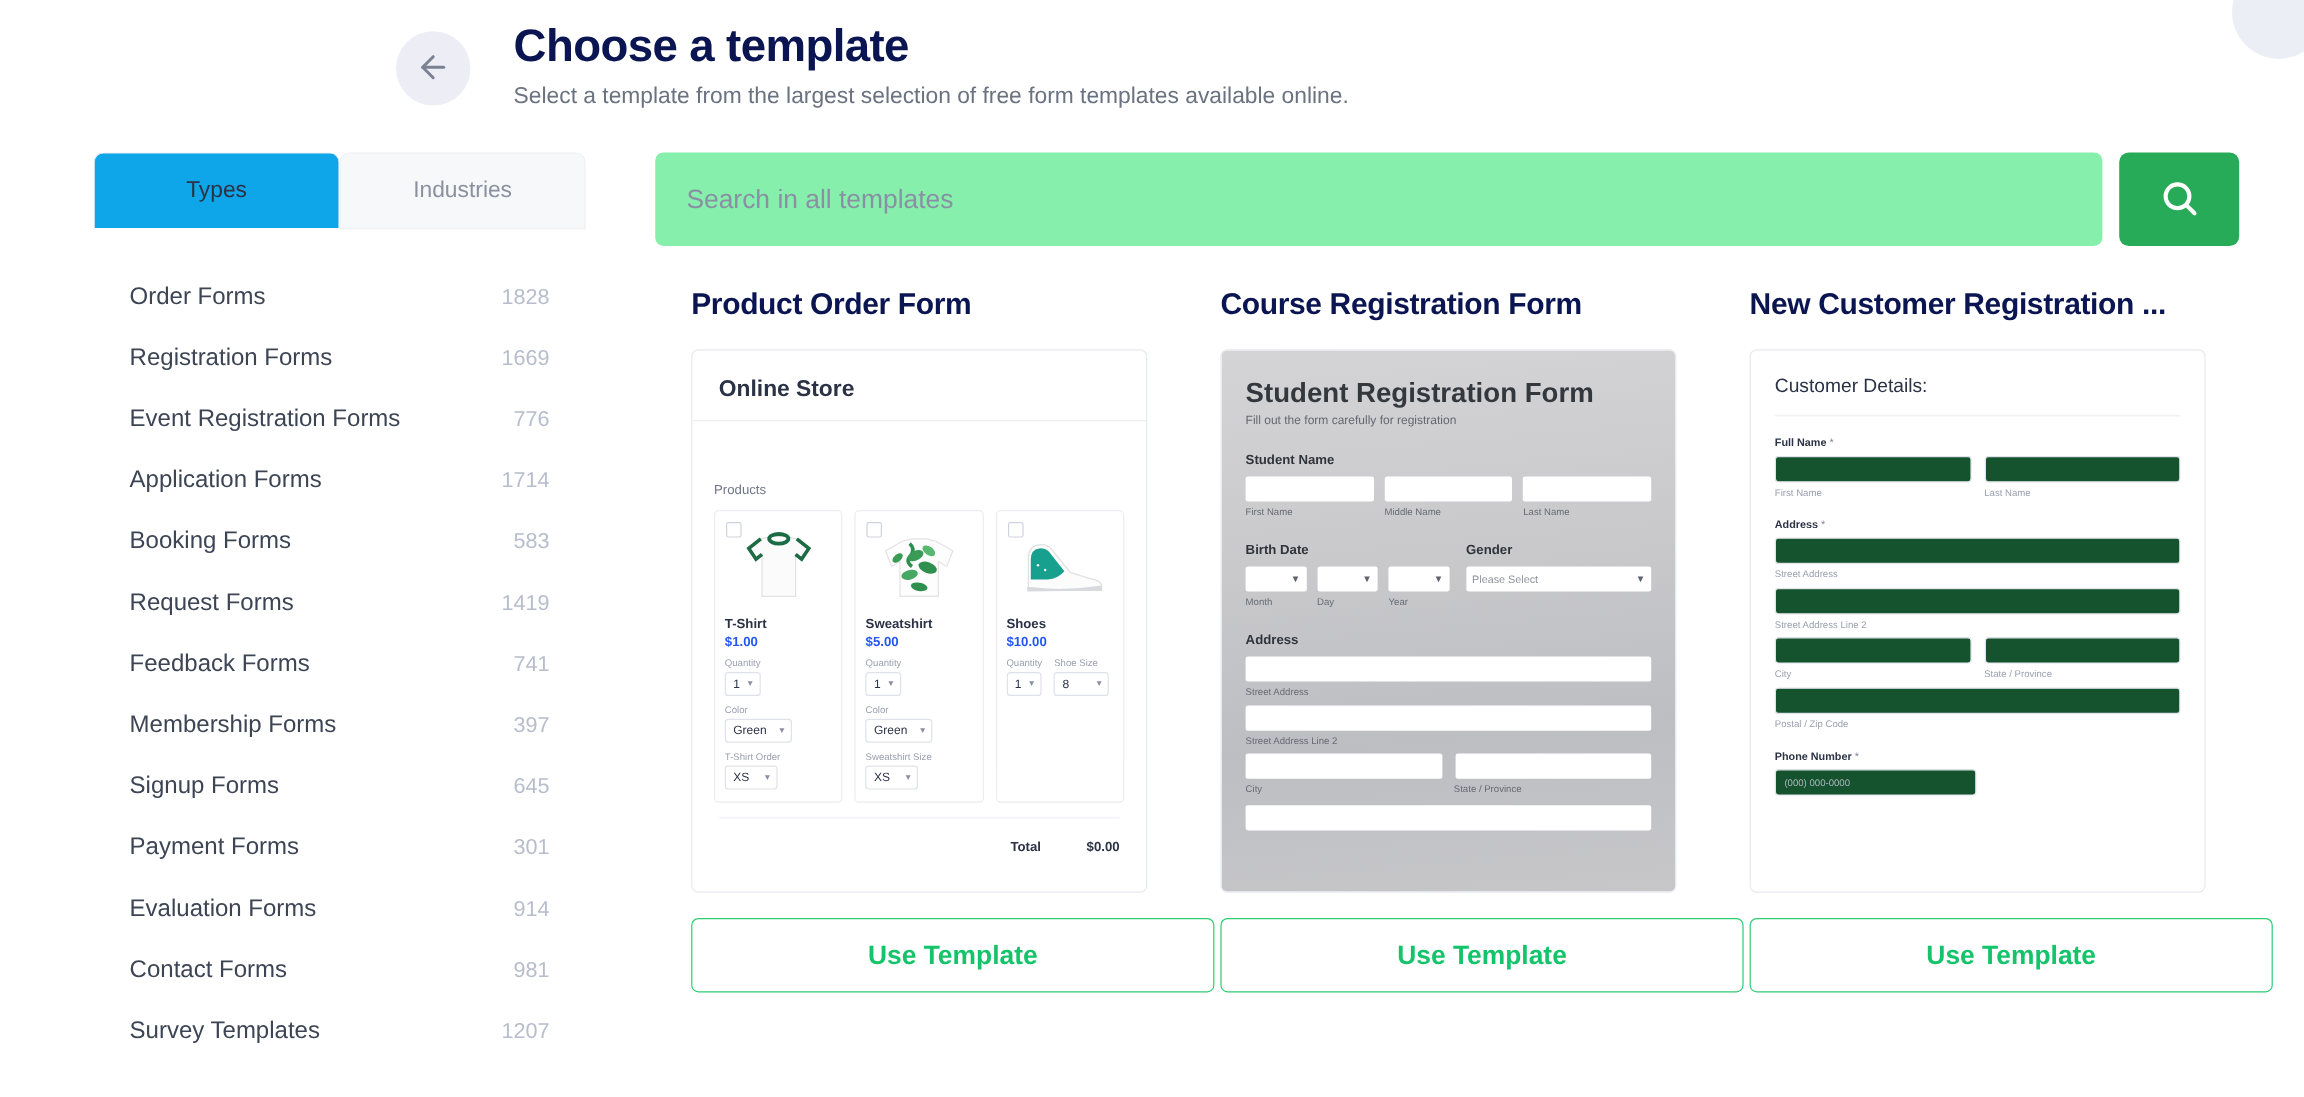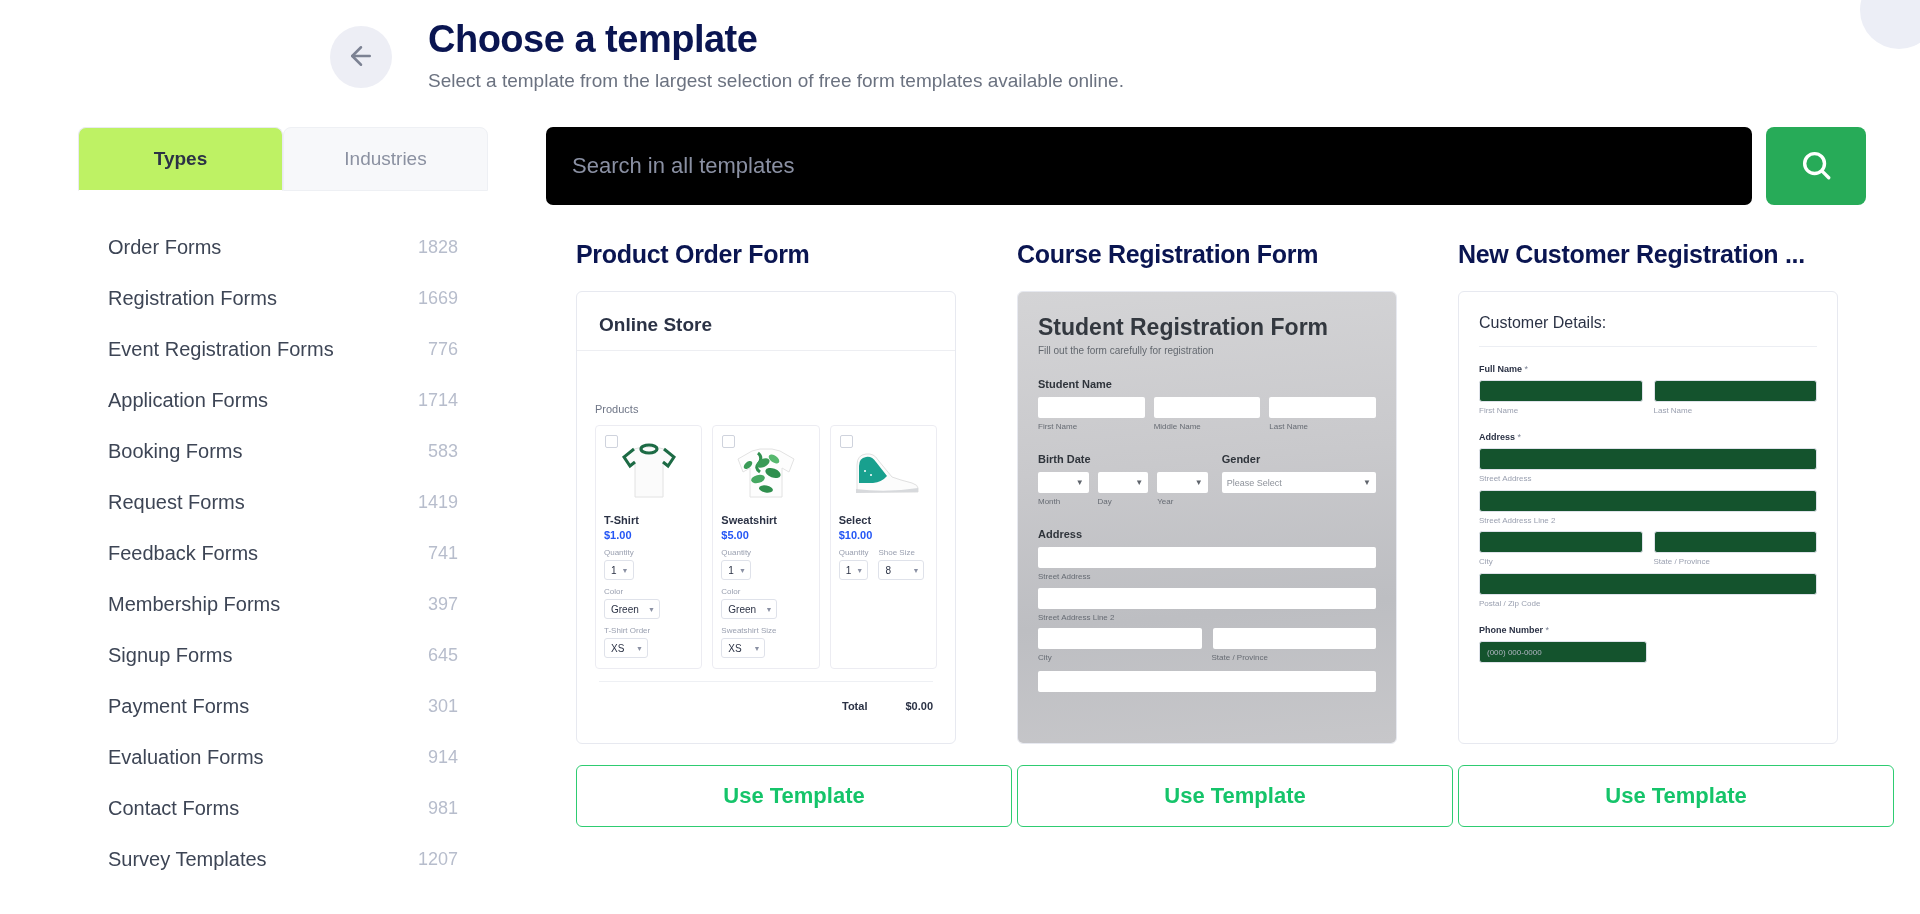"Types" .tab.active { background: #bef264 -> #0ea5e9; font-weight: bold -> normal }
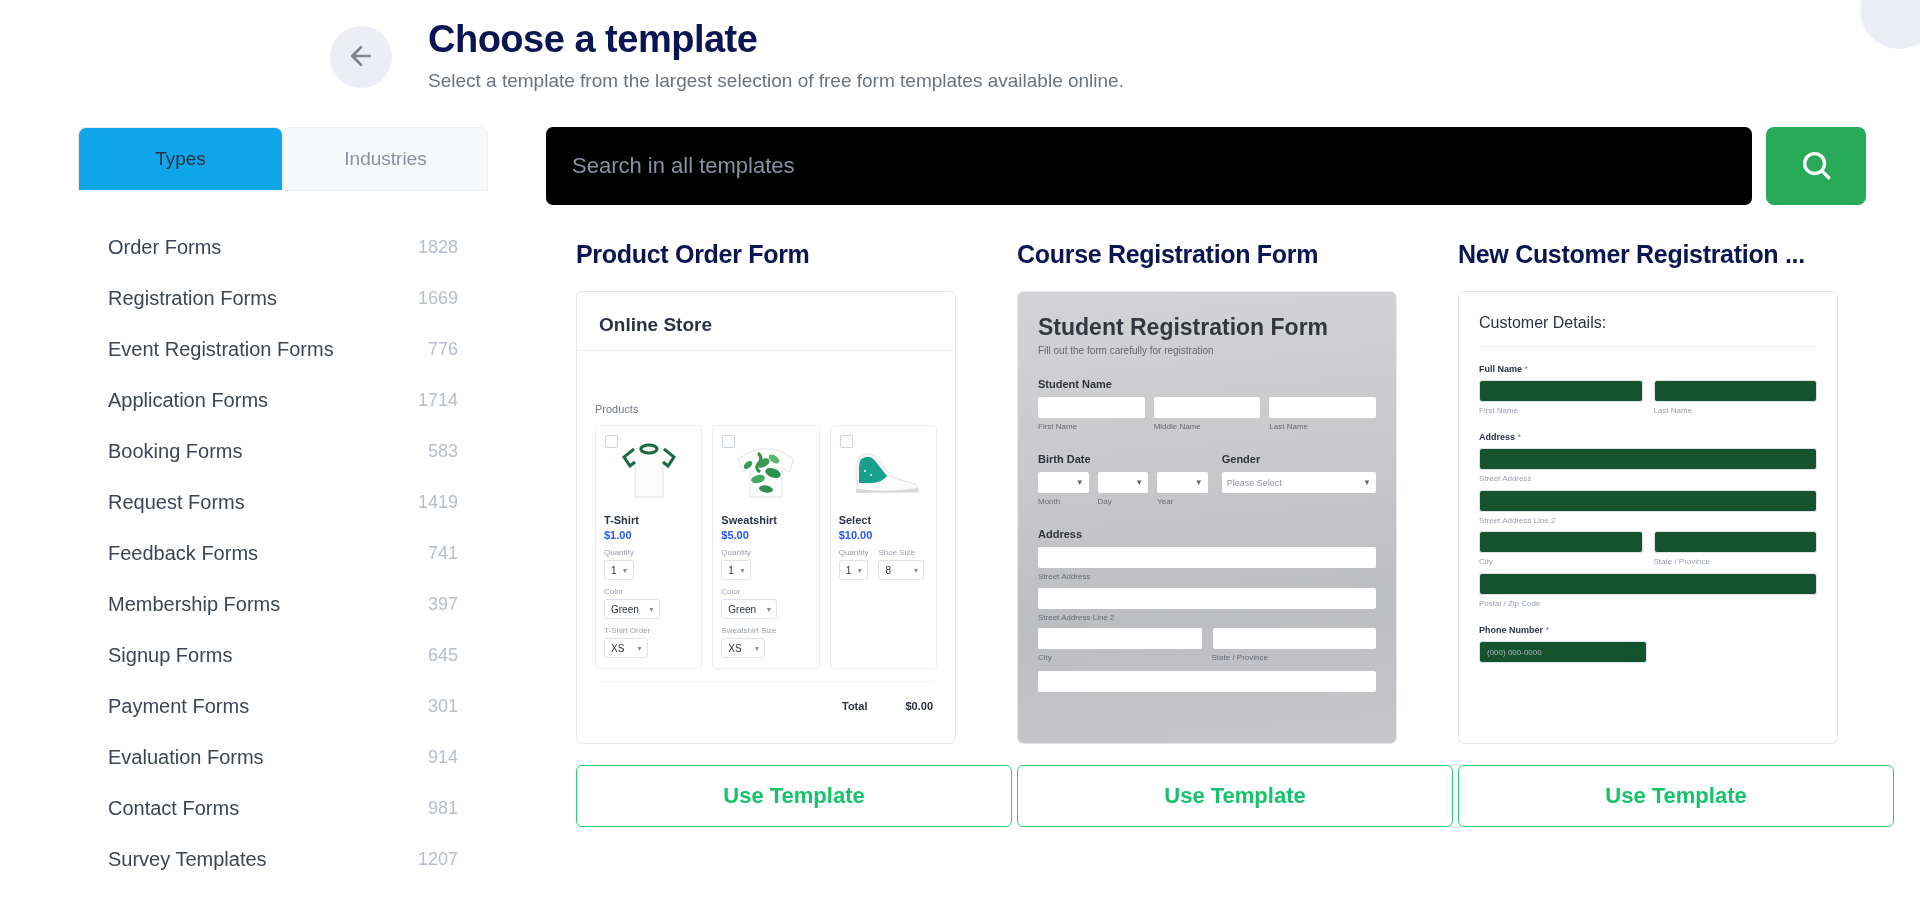"Search in all templates" .search-input { background: #000000 -> #86efac }
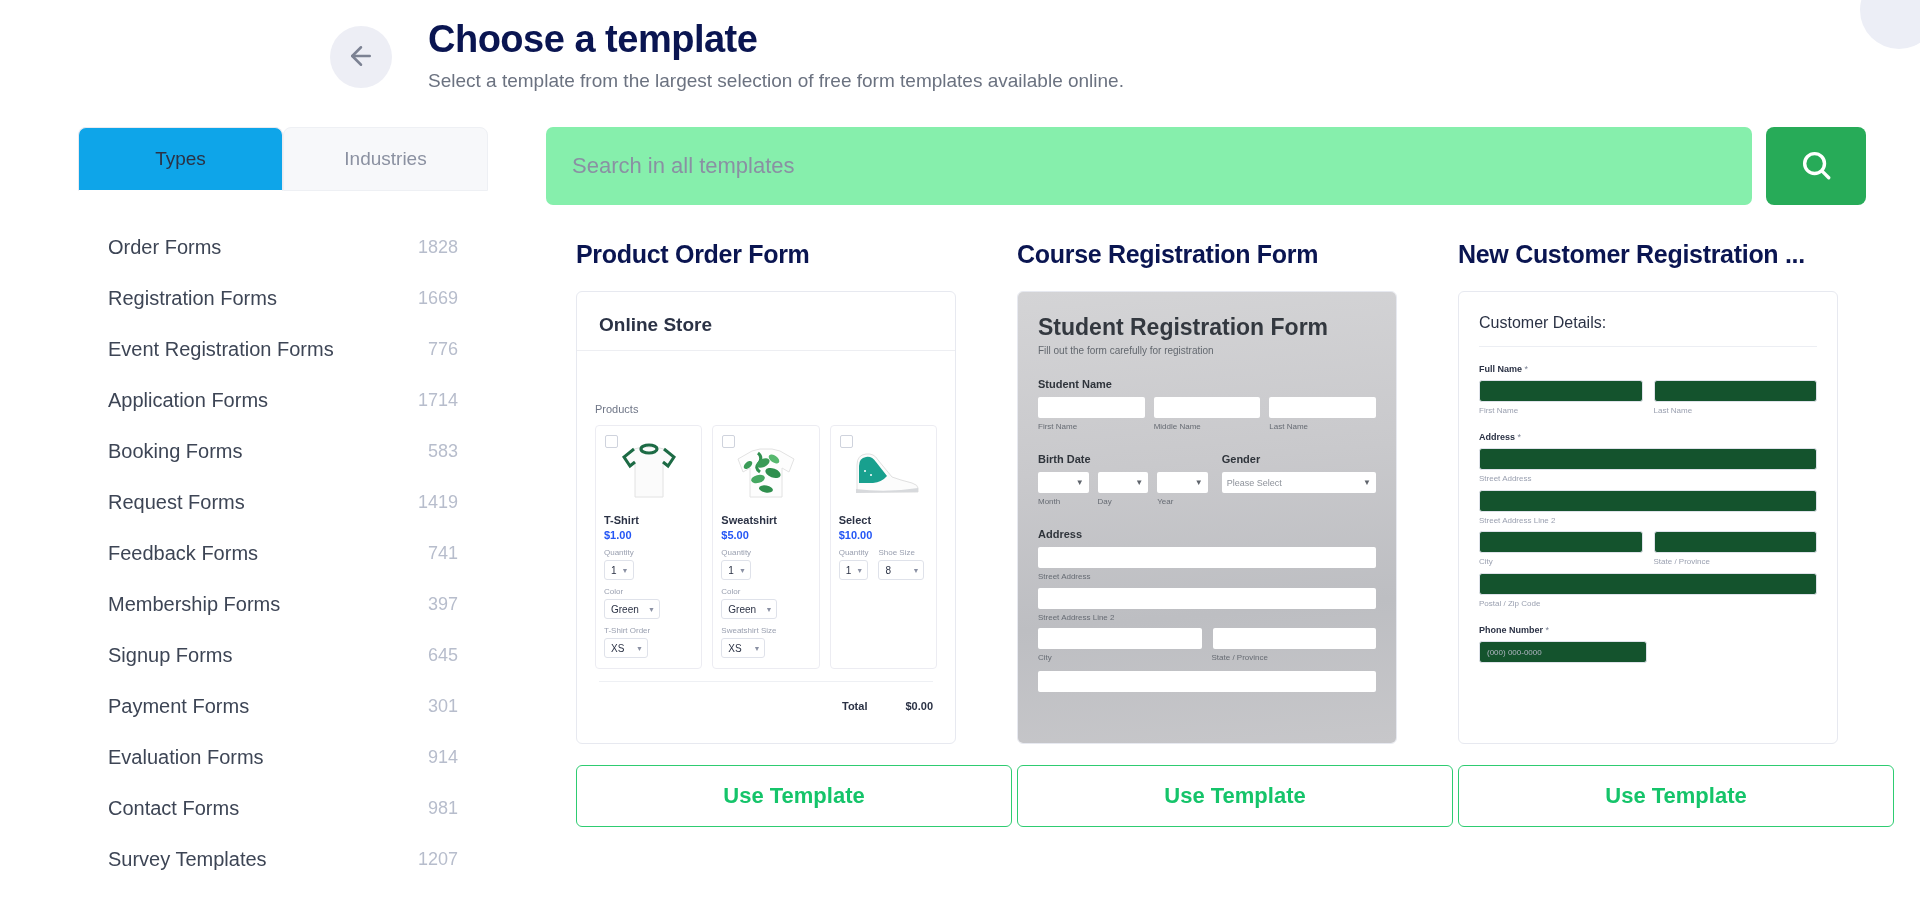"Select" div.prod-name { text: Select -> Shoes }
